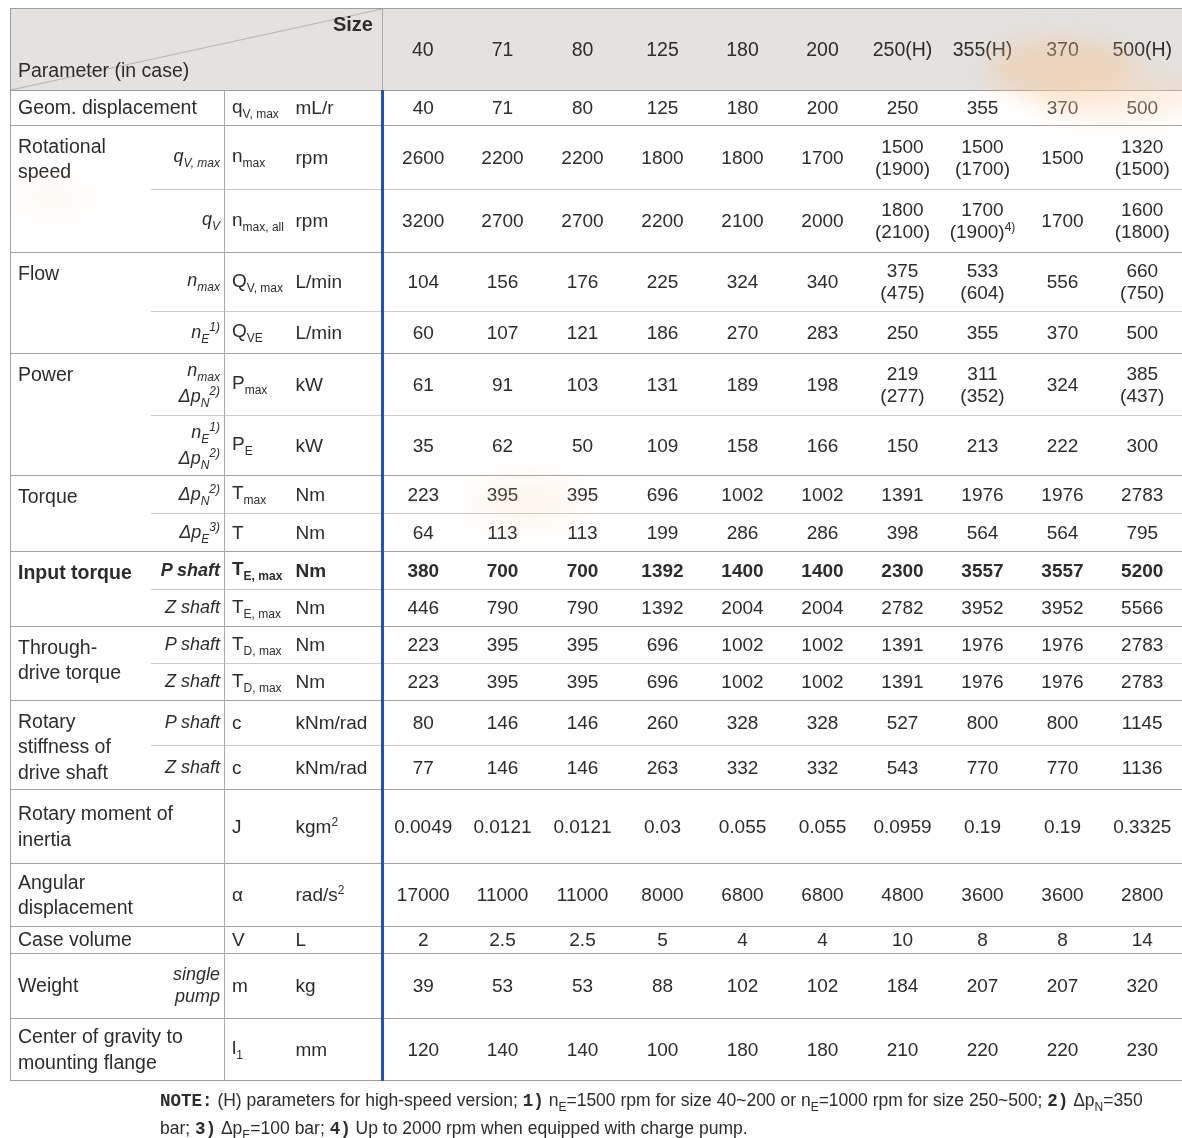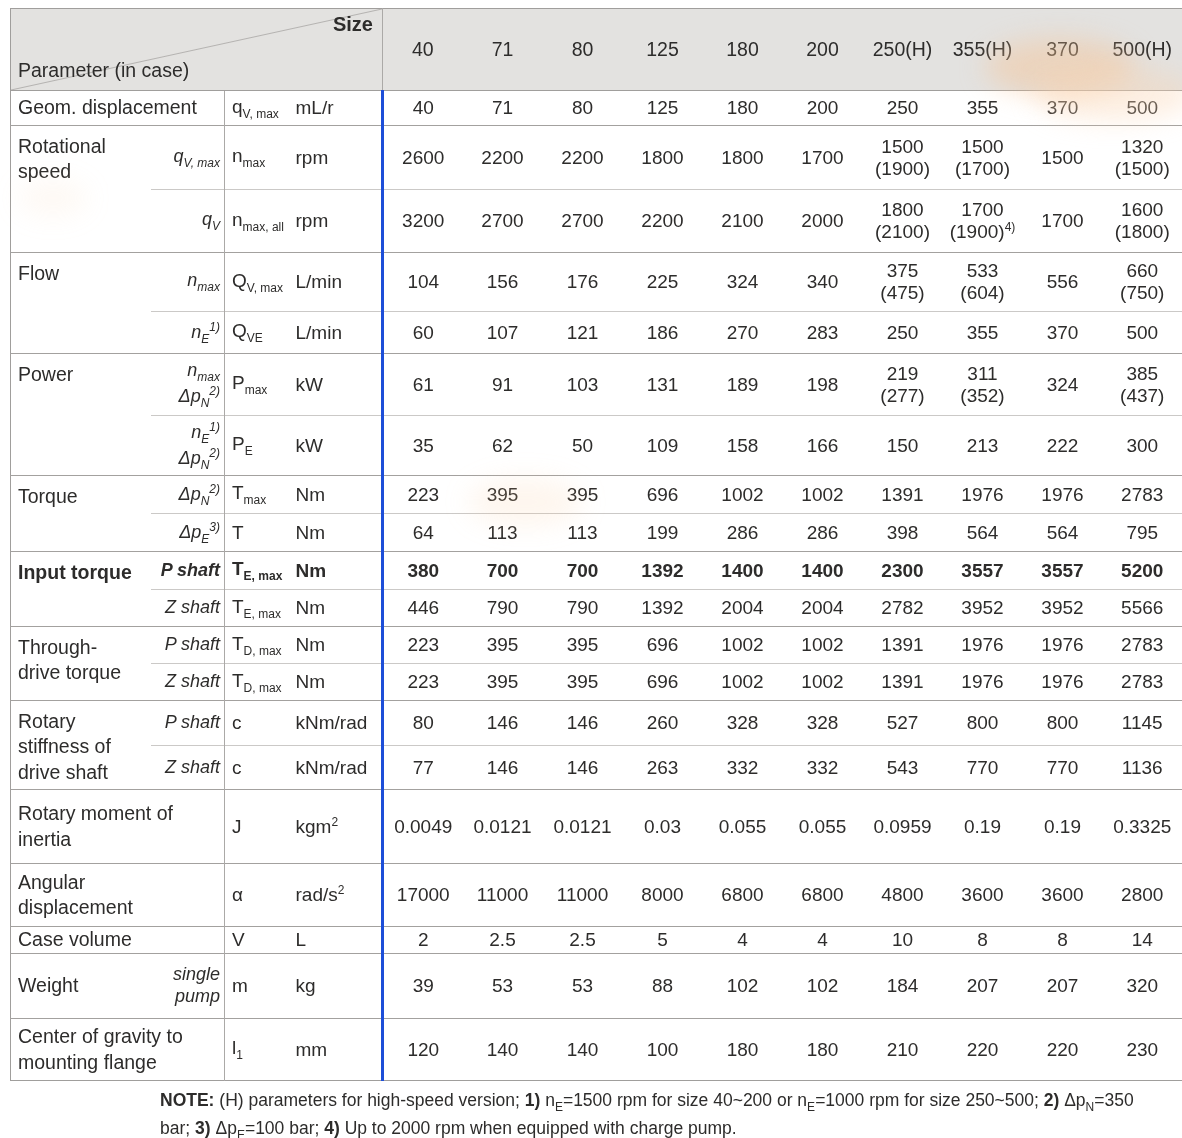"NOTE:" .note b { font-family: none -> Liberation Mono, monospace }
